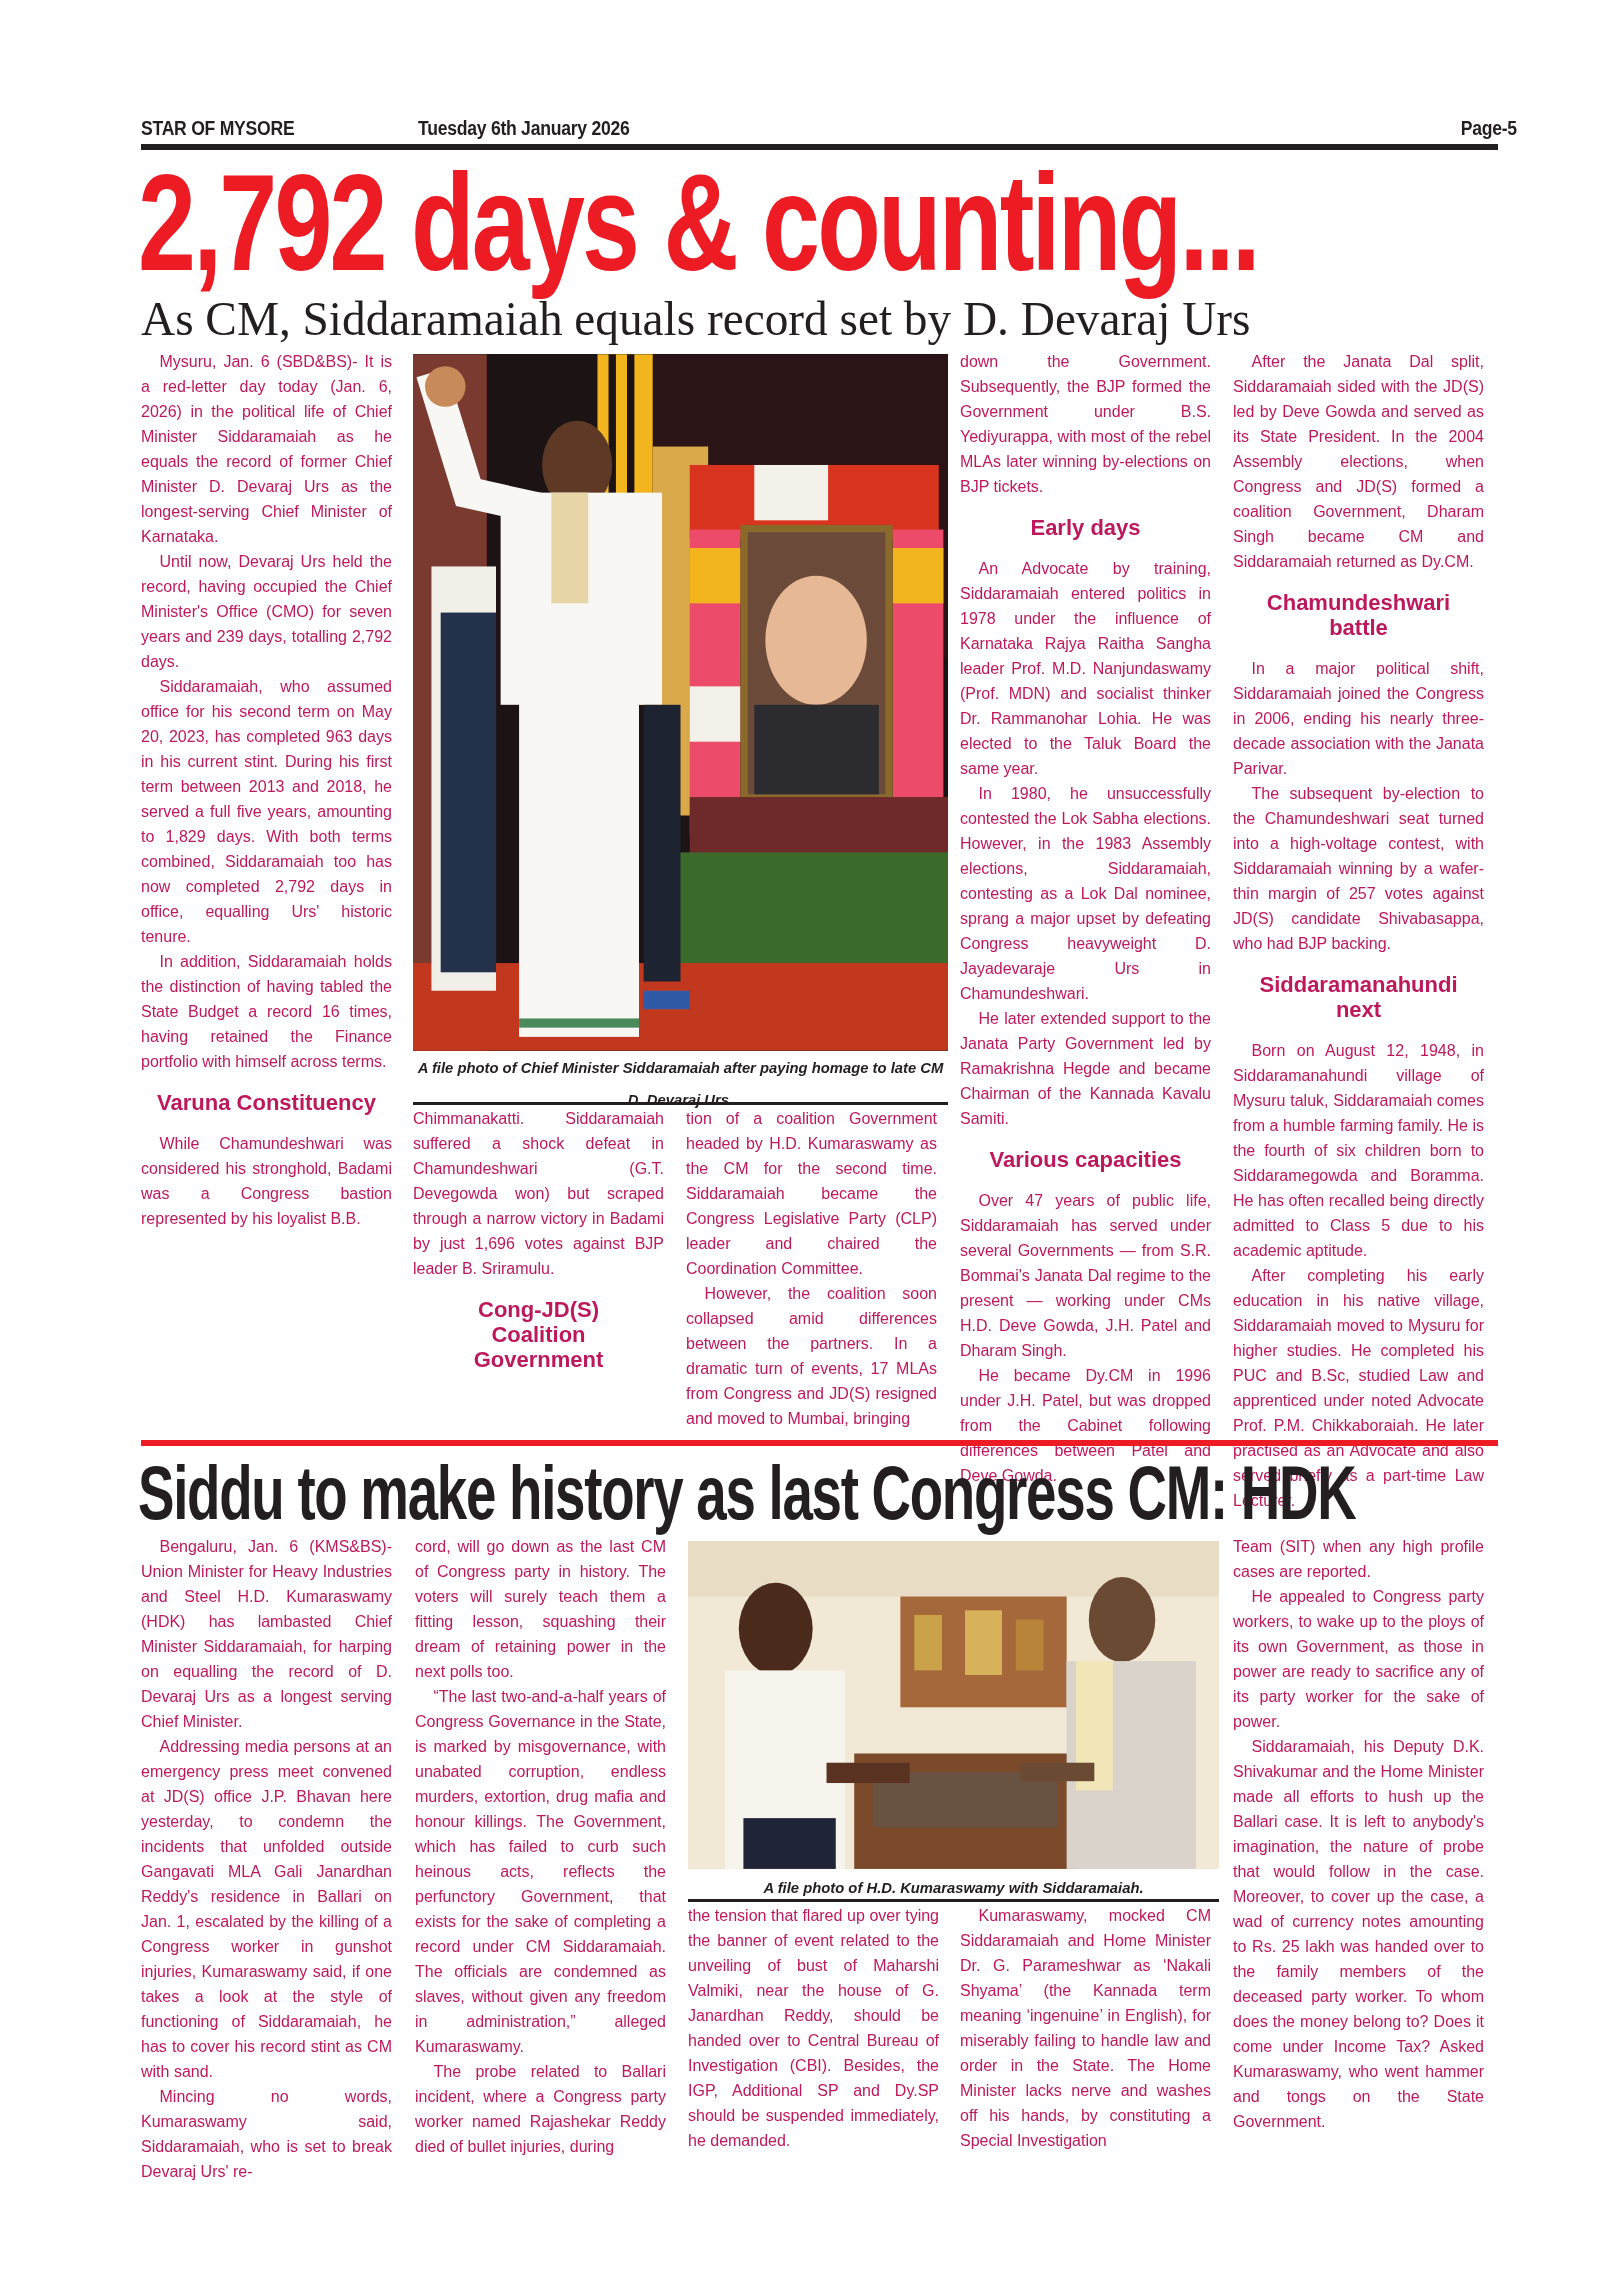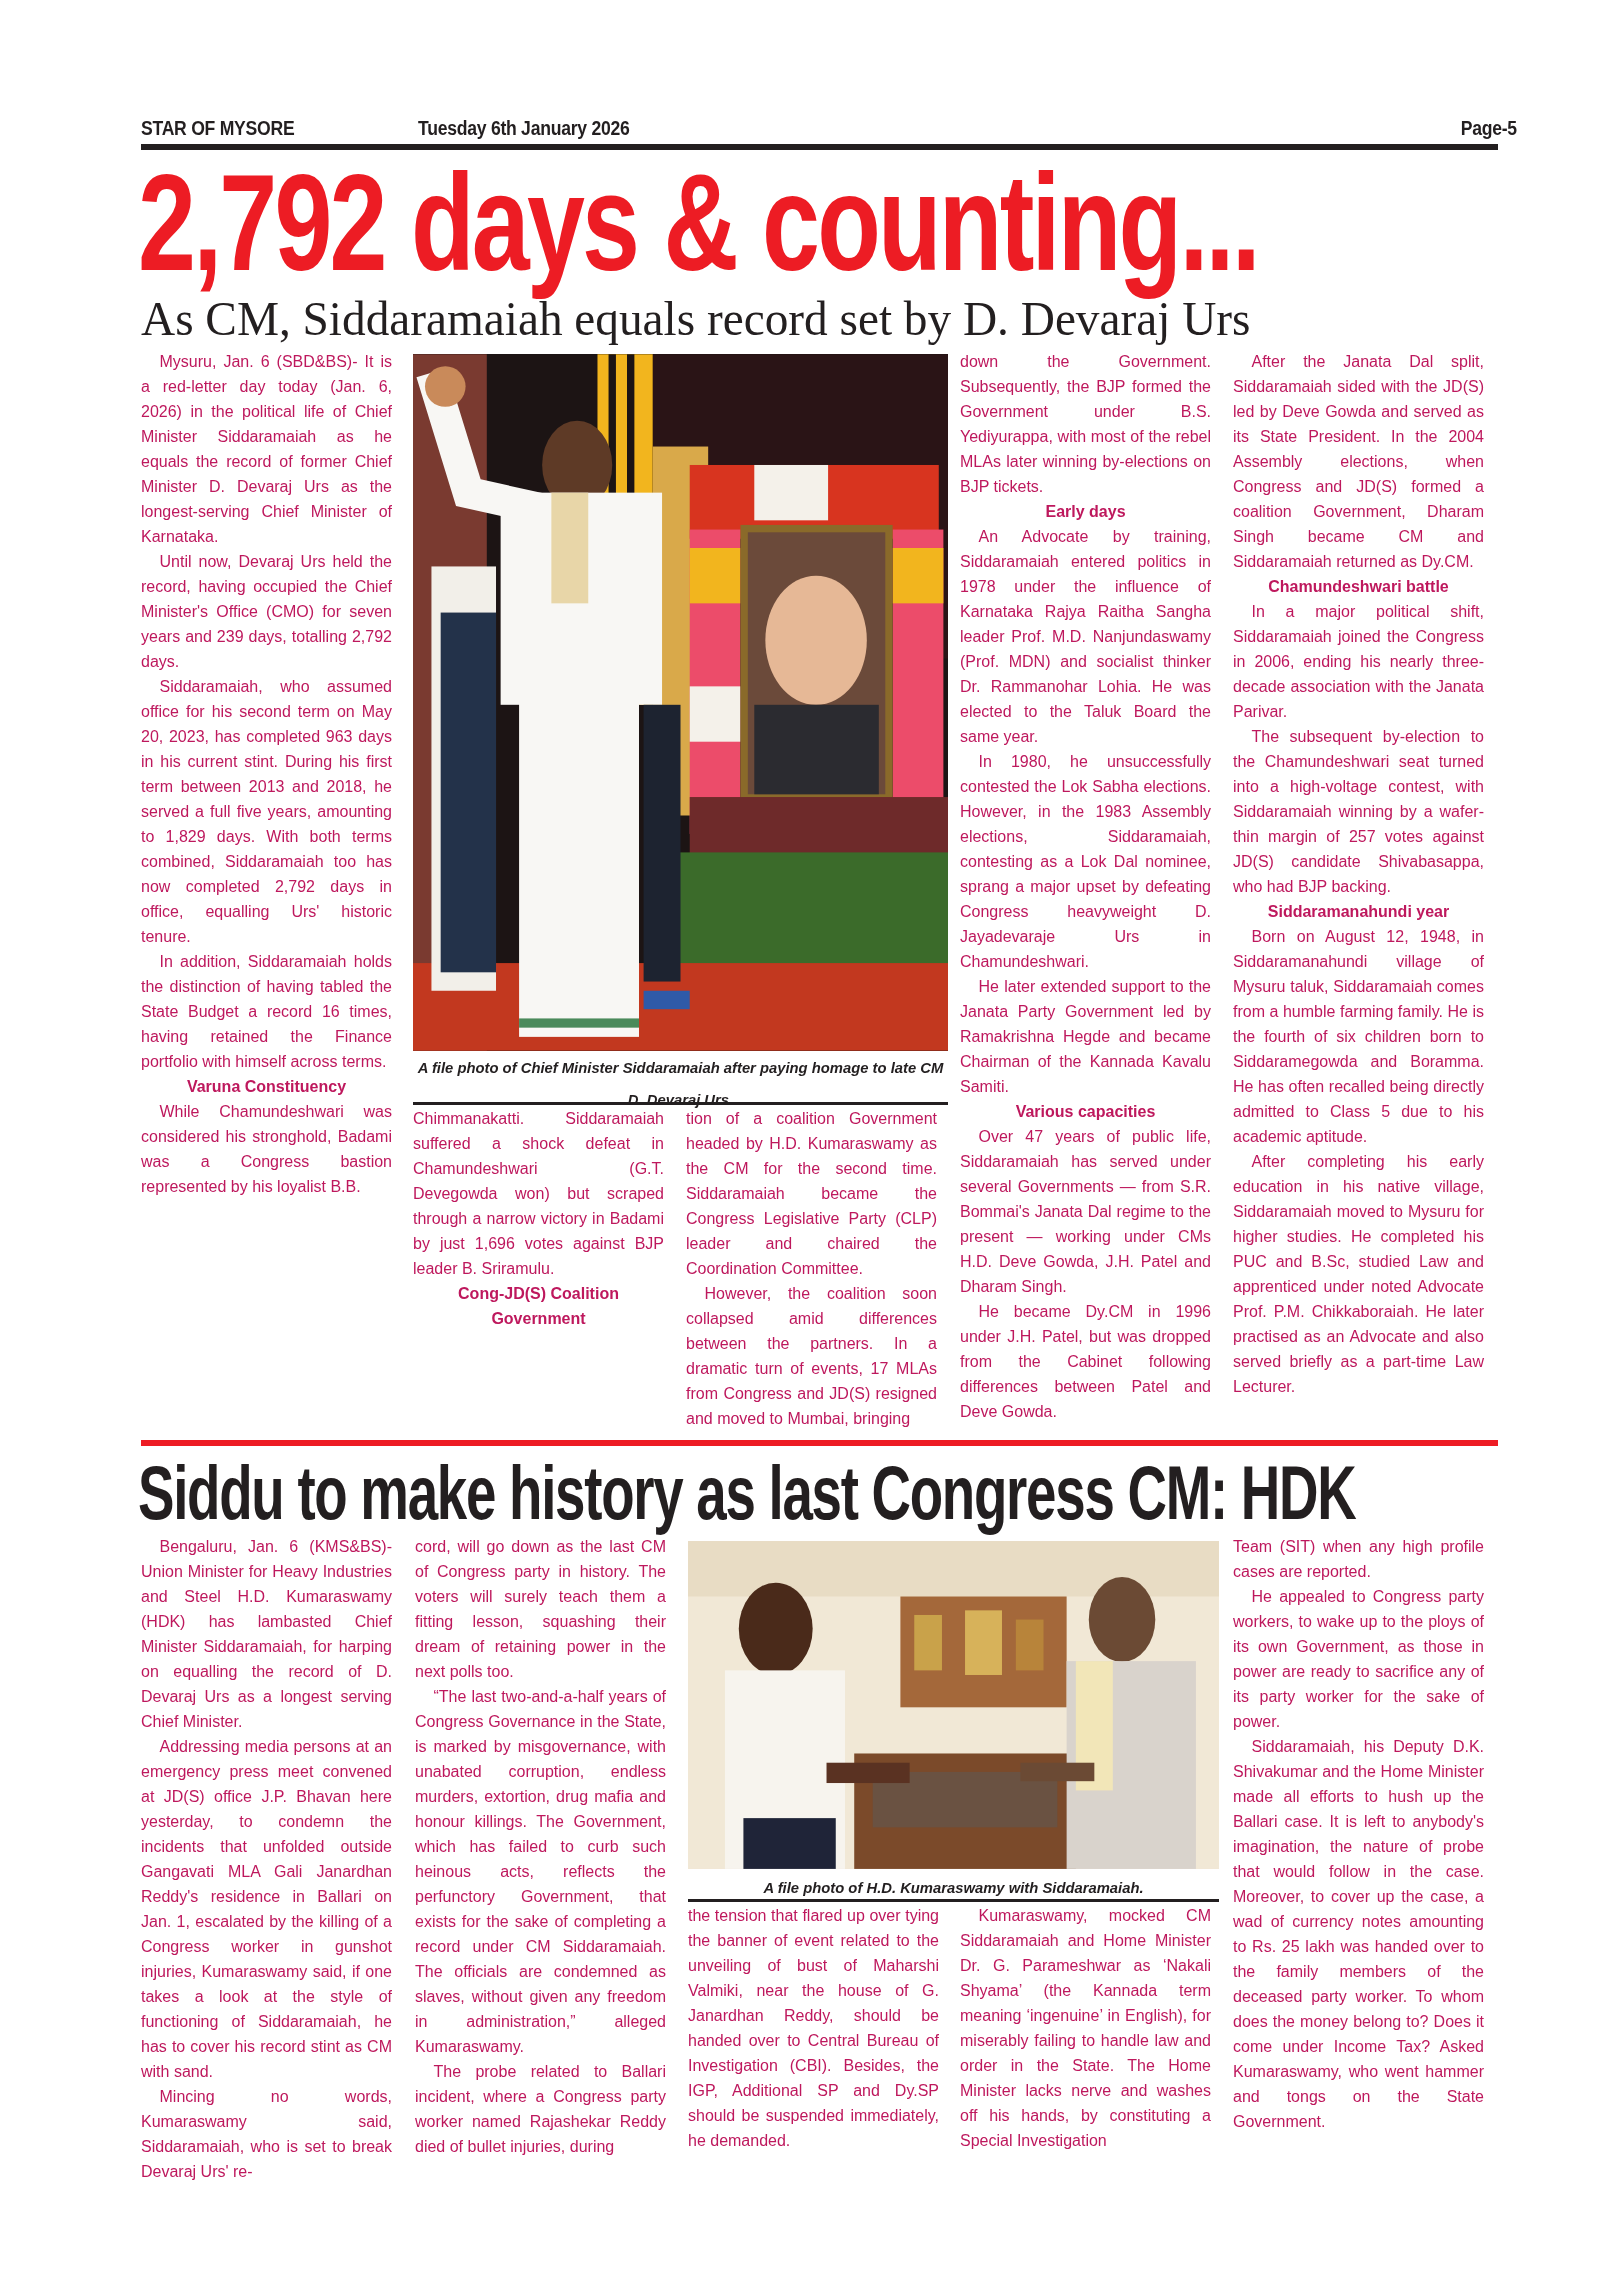"Early days" .col h4 { font-size: 16px -> 22px; margin: 0 -> 16px }
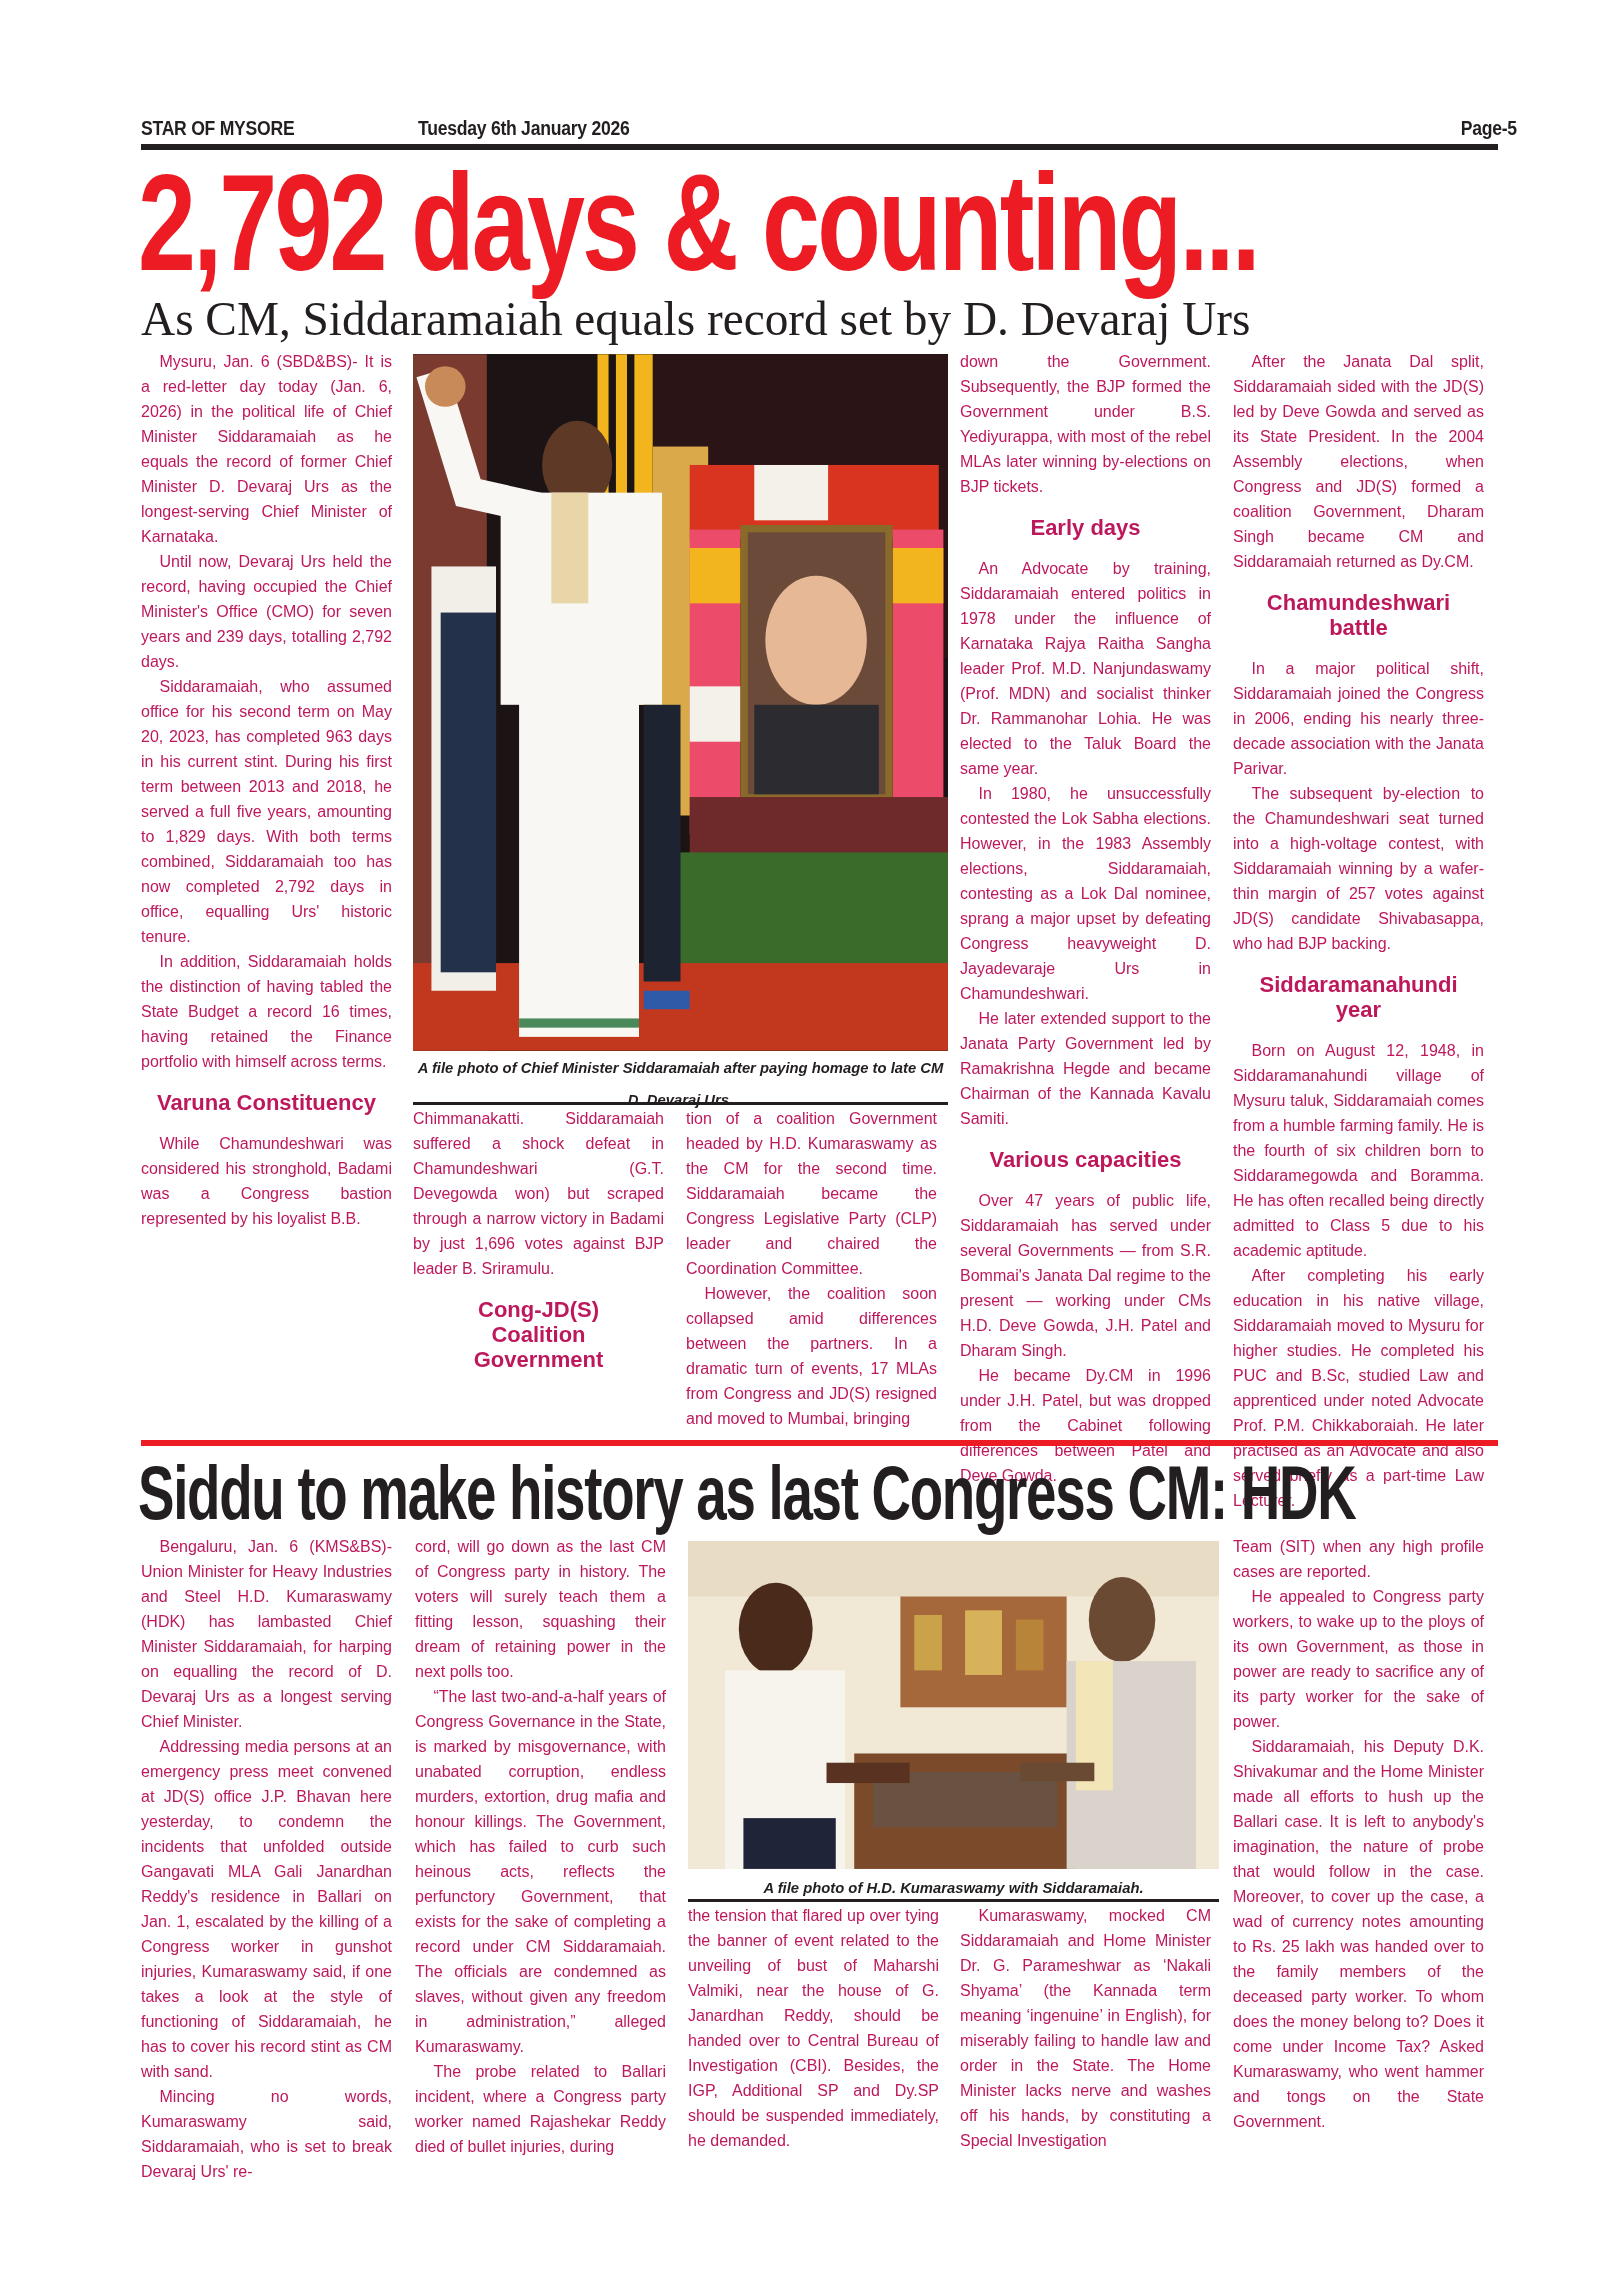"Siddaramanahundi year" h4 { text: year -> next }
